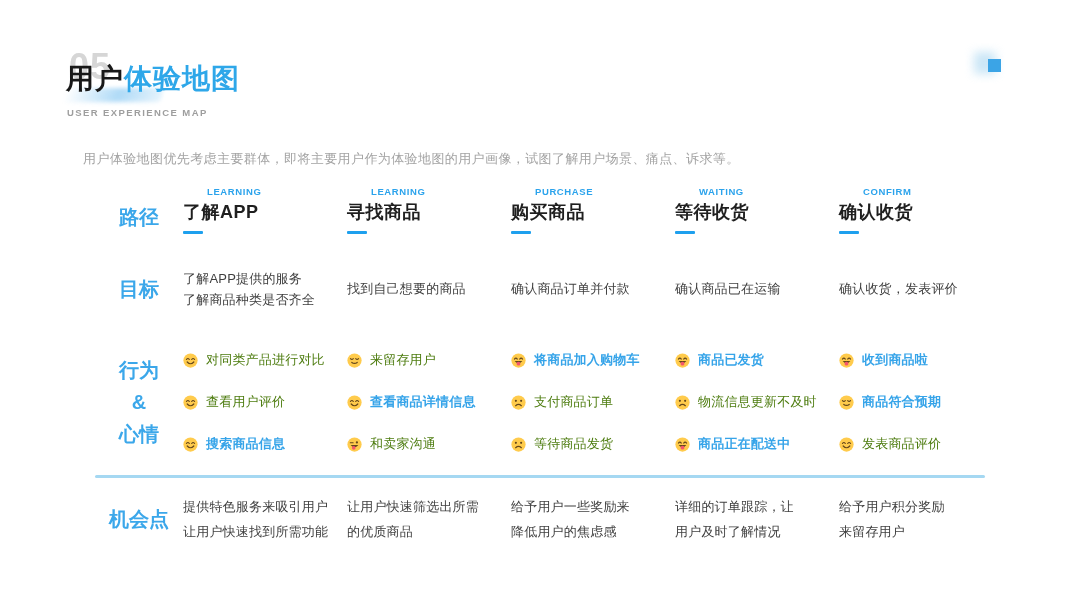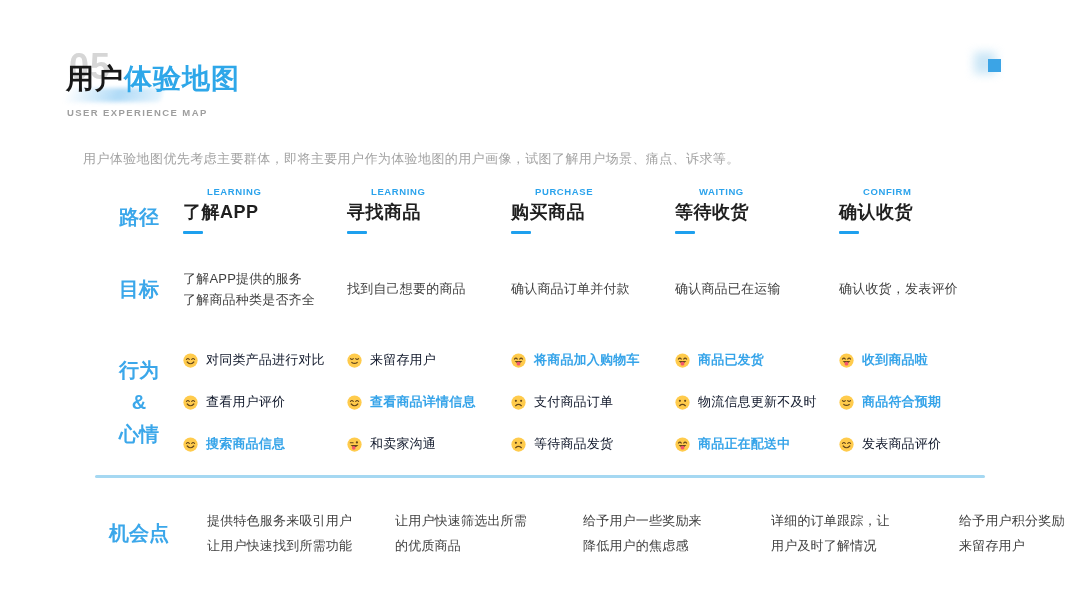"对同类产品进行对比" .tone-dark { color: #0f172a -> #4d7c0f }
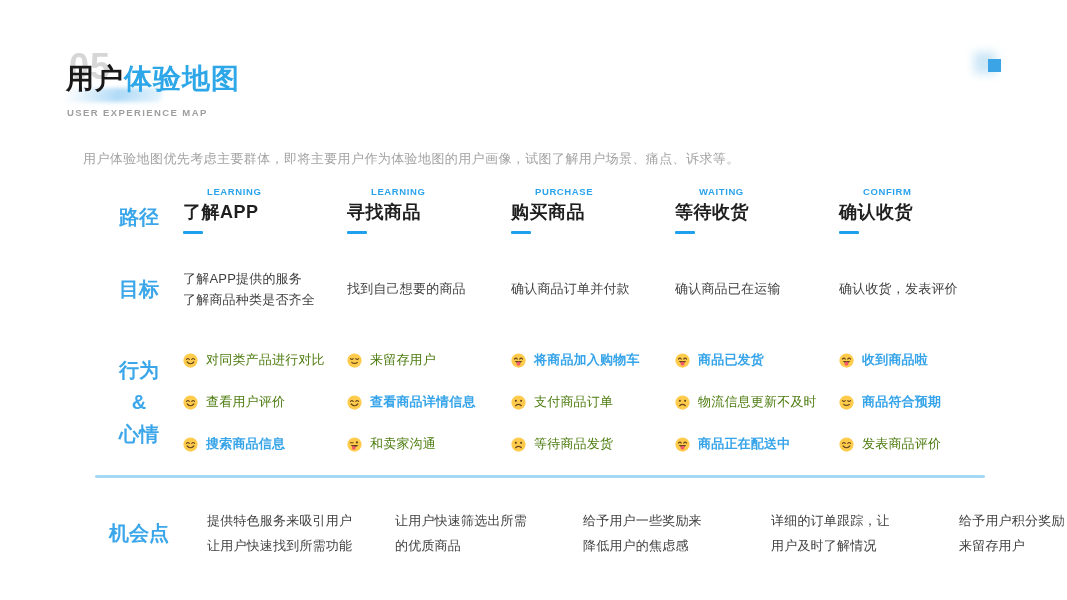"机会点" .row-opportunity { gap: 24px -> none; margin-top: 30px -> 16px }
